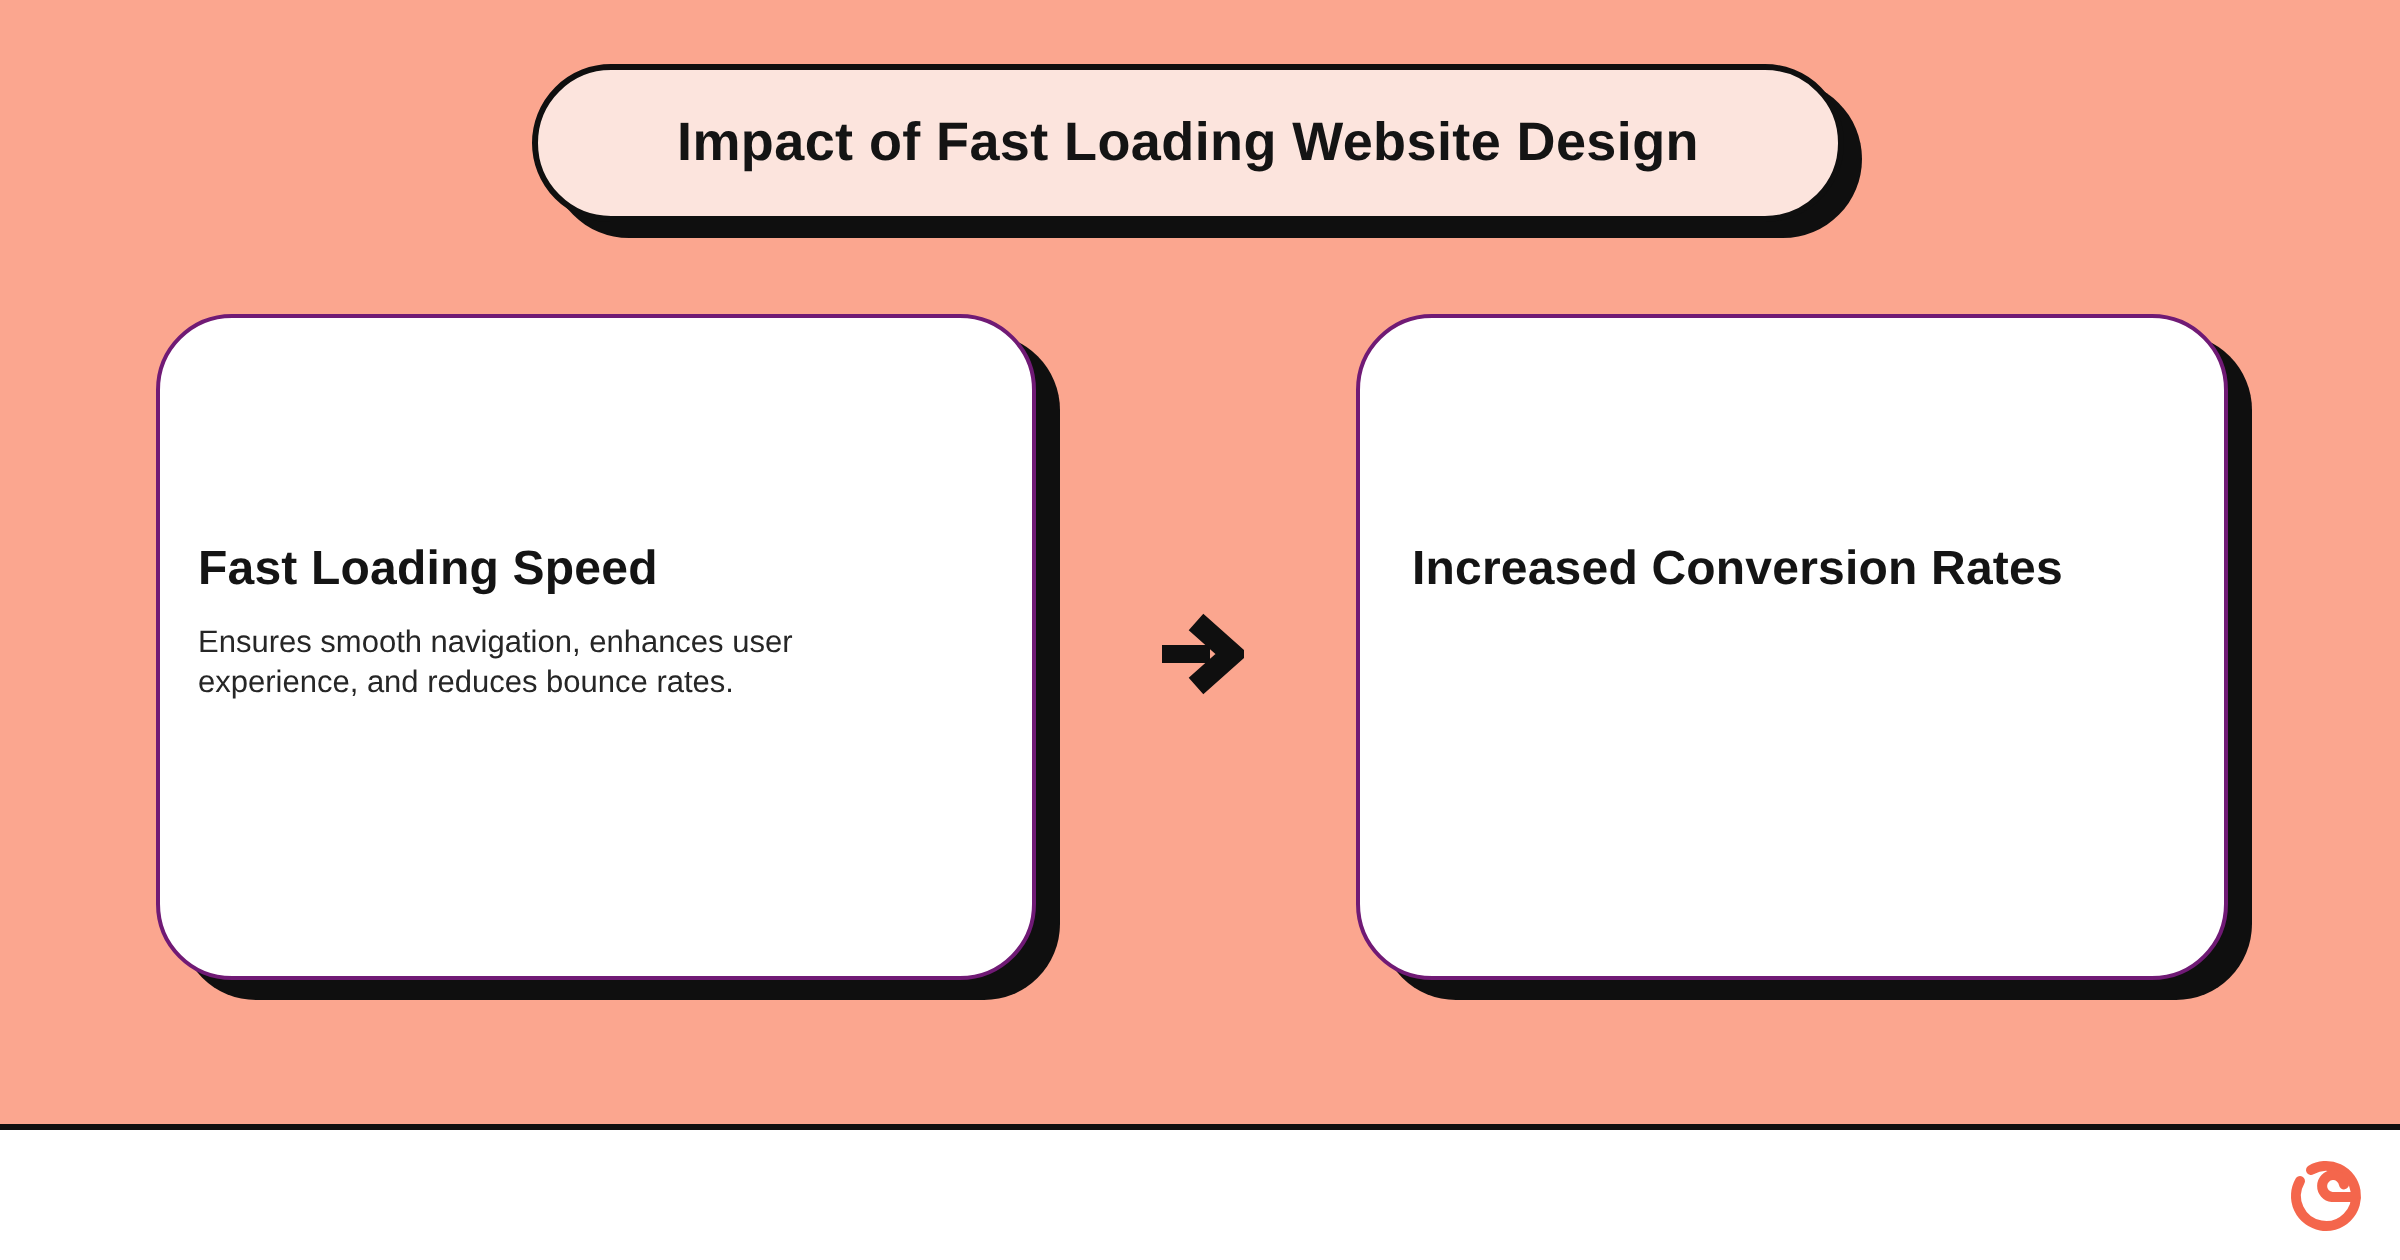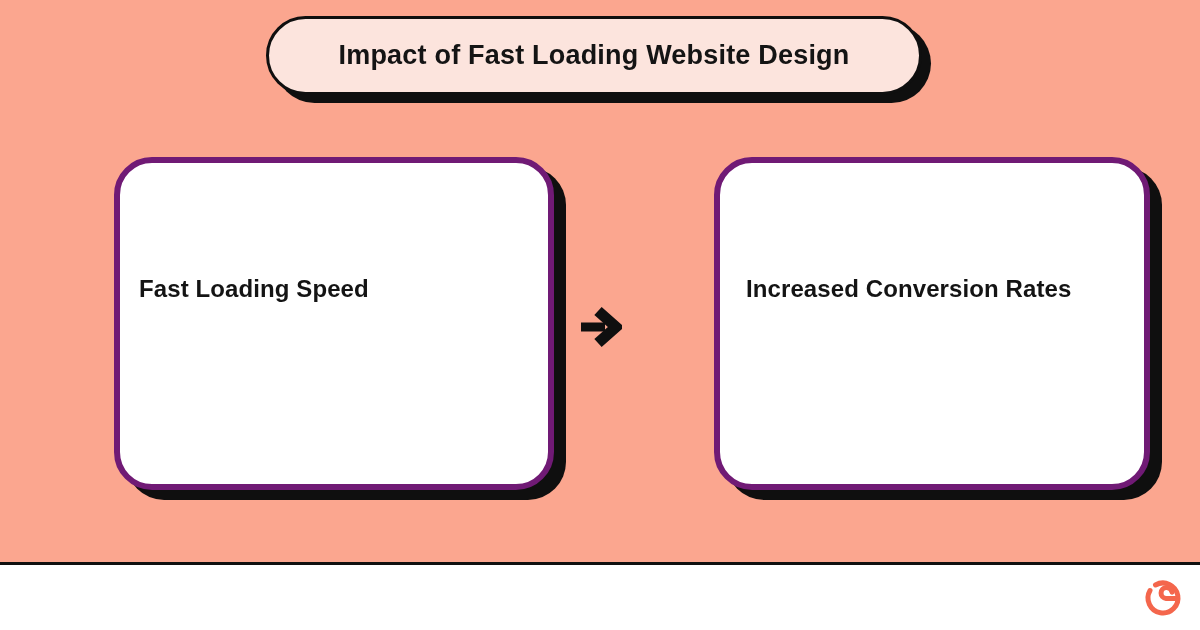"Impact of Fast Loading Website" .title-pill { top: 16px -> 32px }
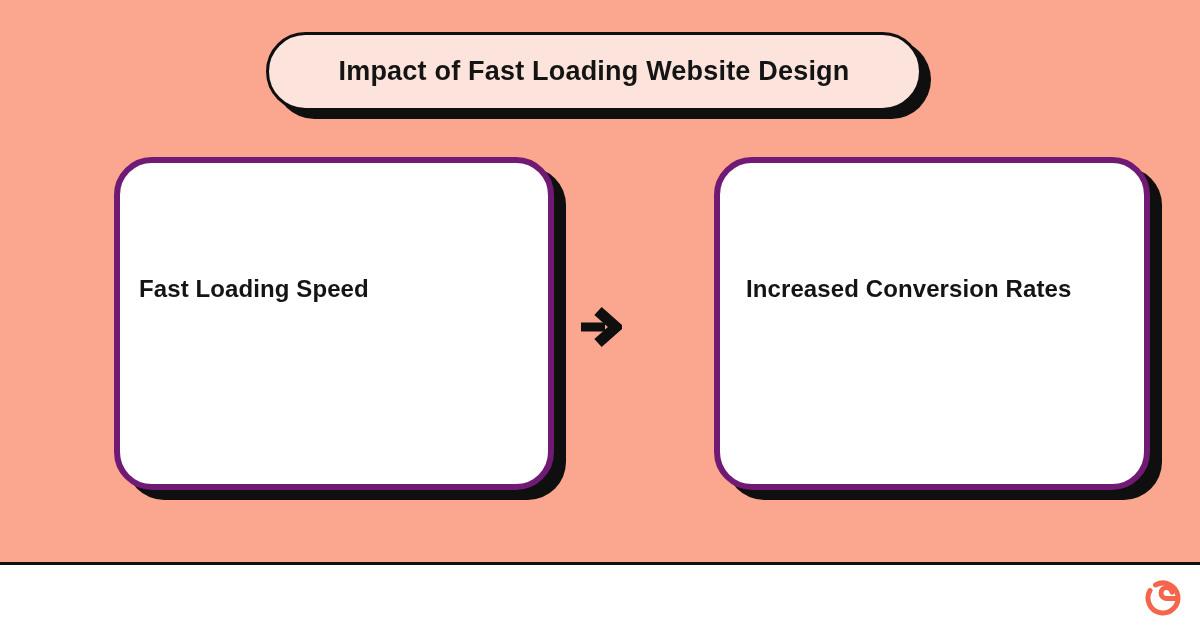"Fast Loading Speed" .card { border: 6px solid #701a75 -> 2px solid #701a75; margin-left: 36px -> none }
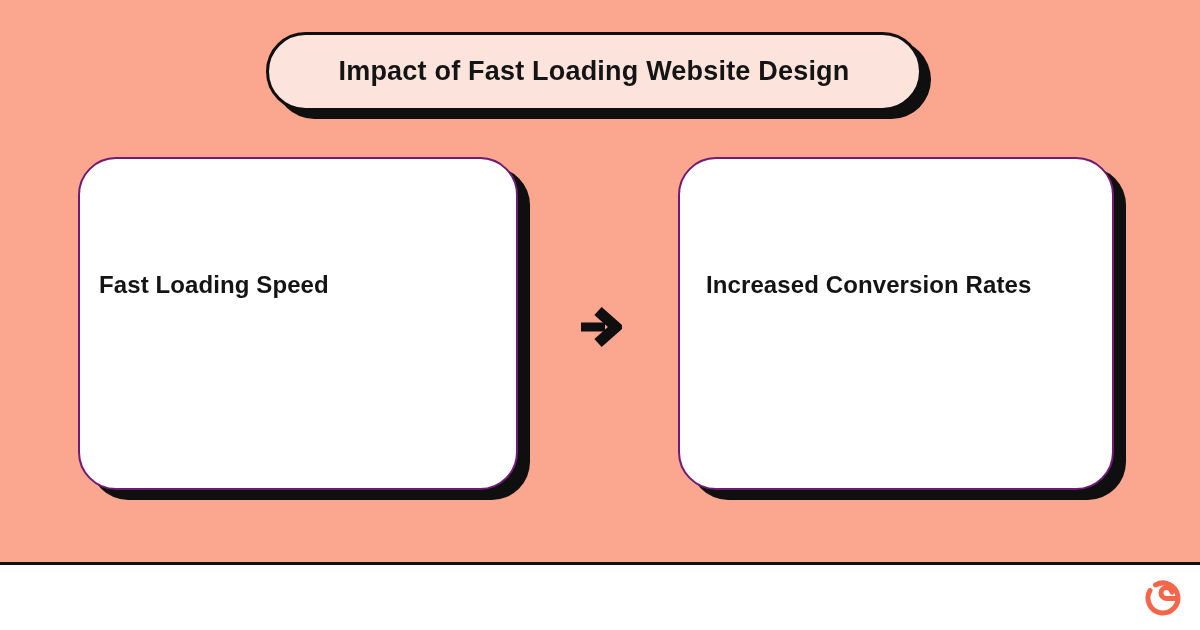"Ensures smooth navigation, enhances user" p { html: none -> <p>Ensures smooth navigation, enhances user experience, and reduces bounce rates.</p> }
